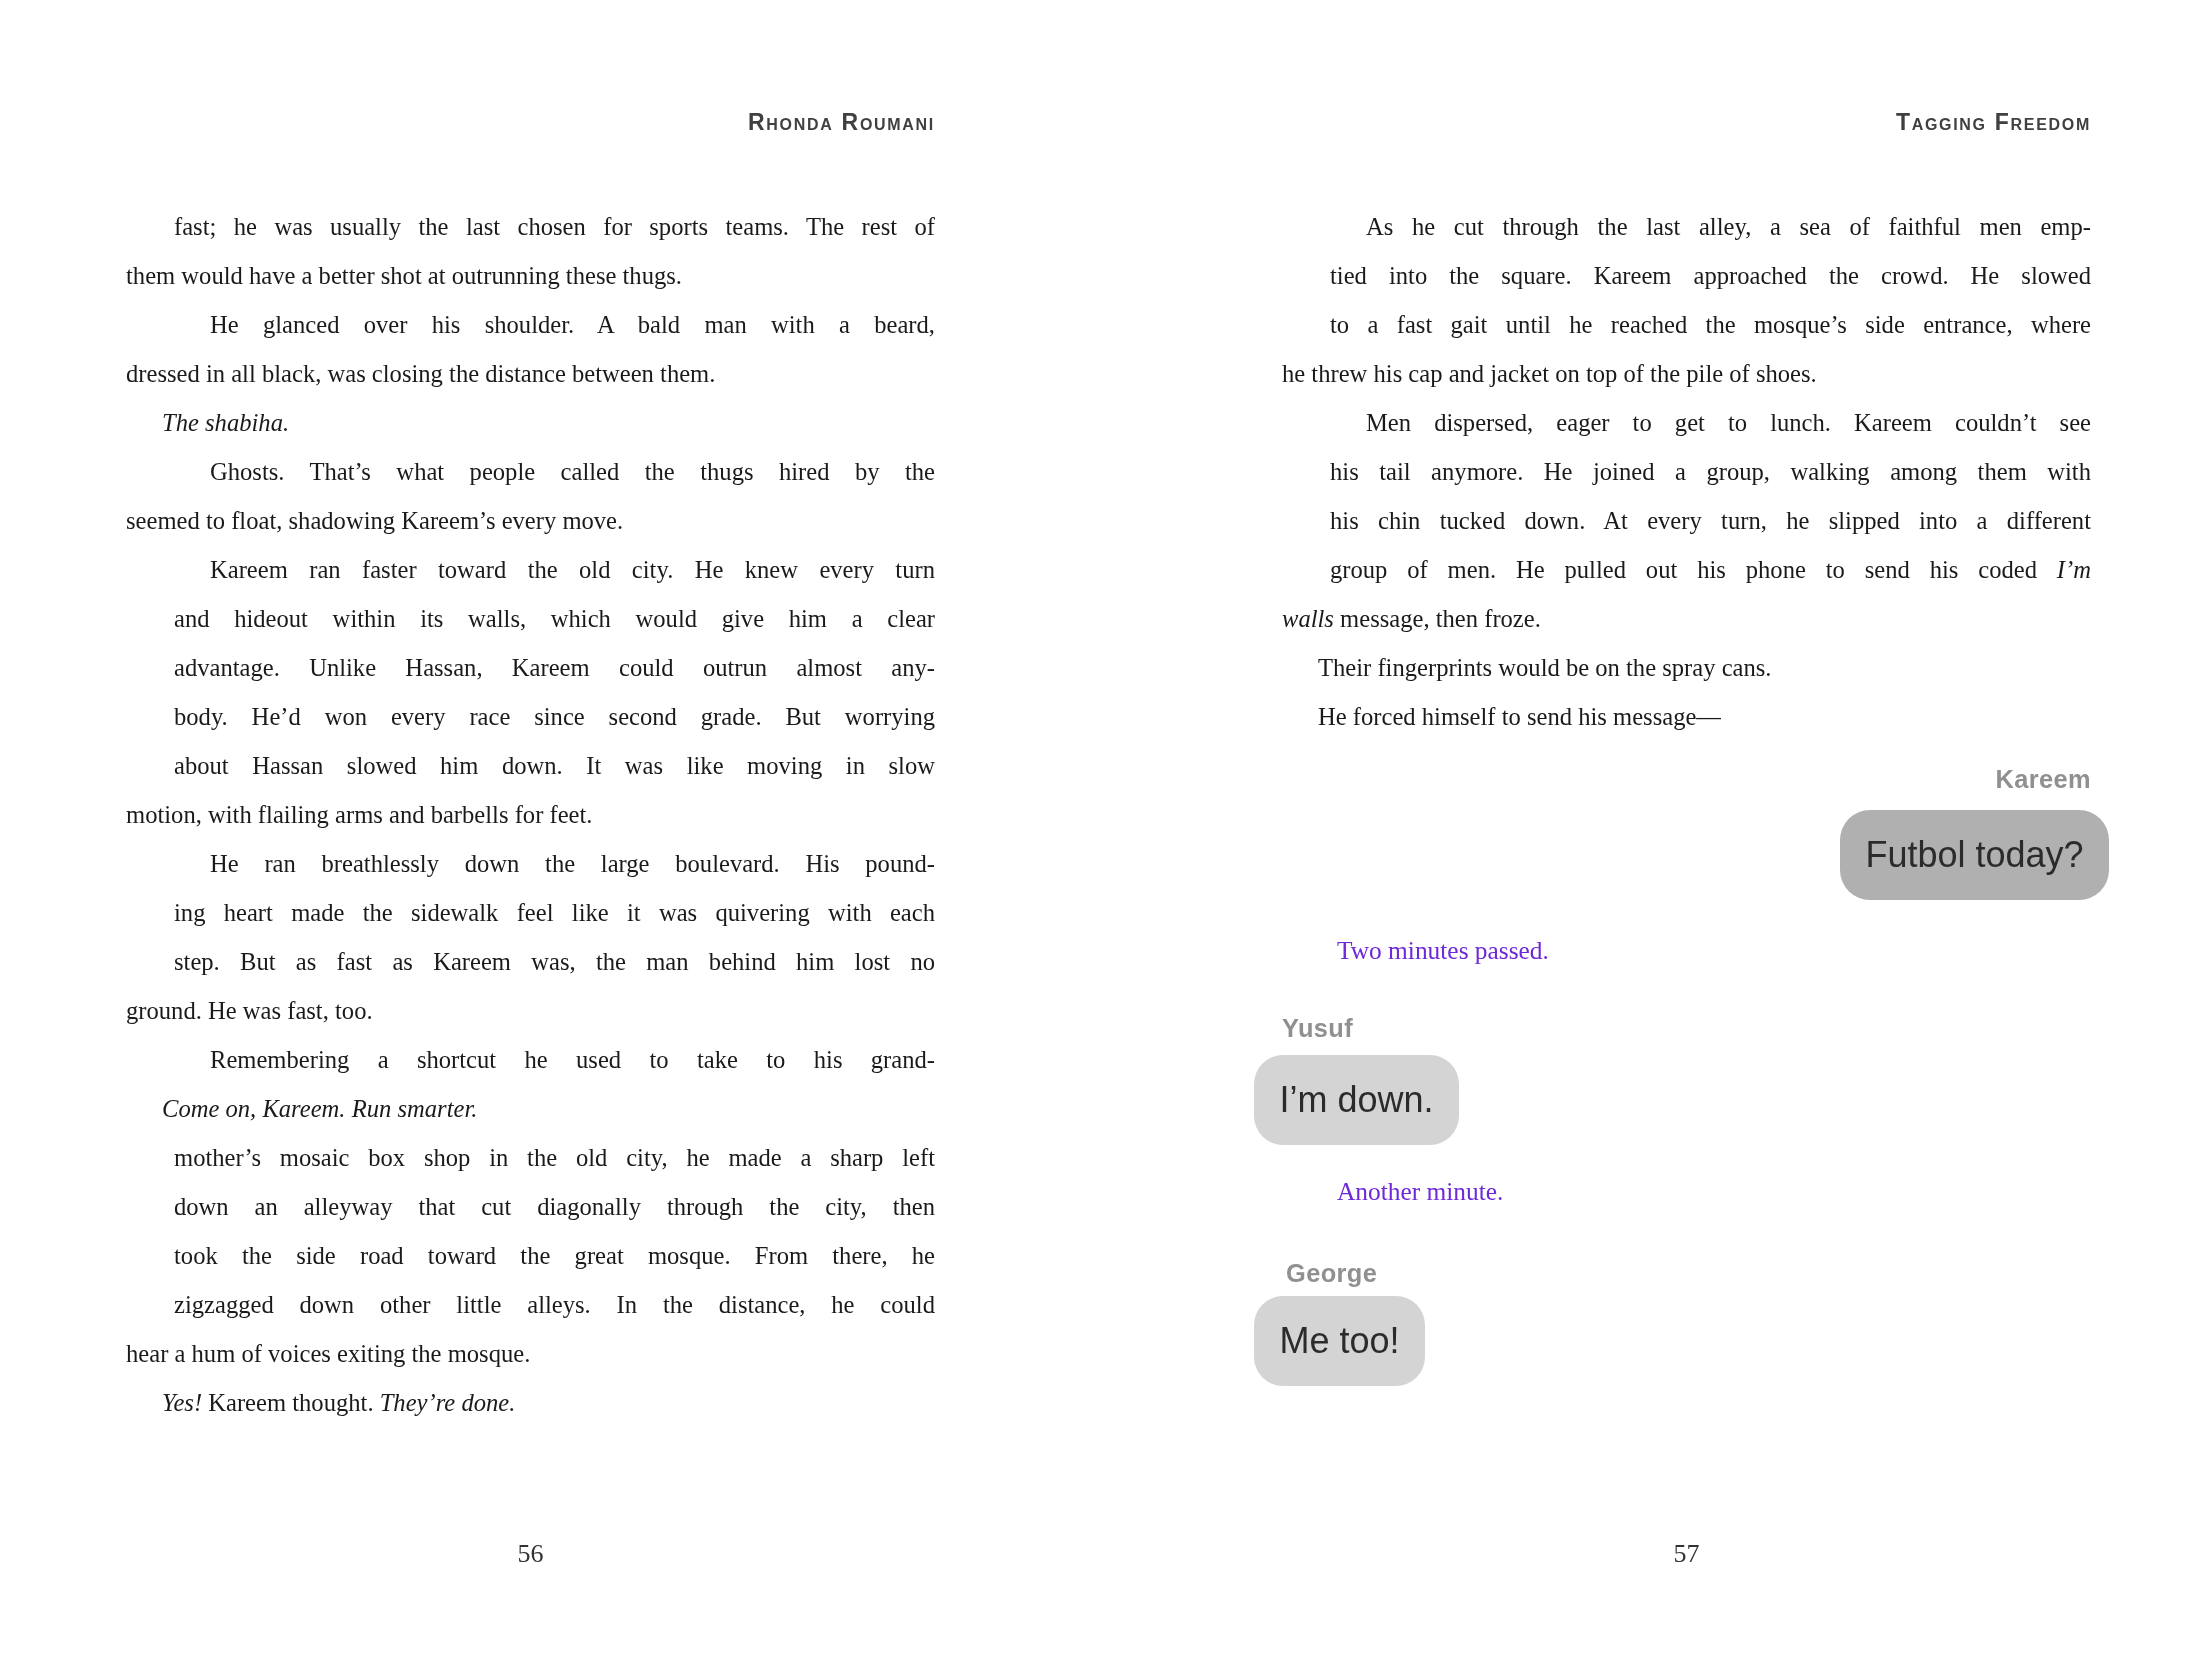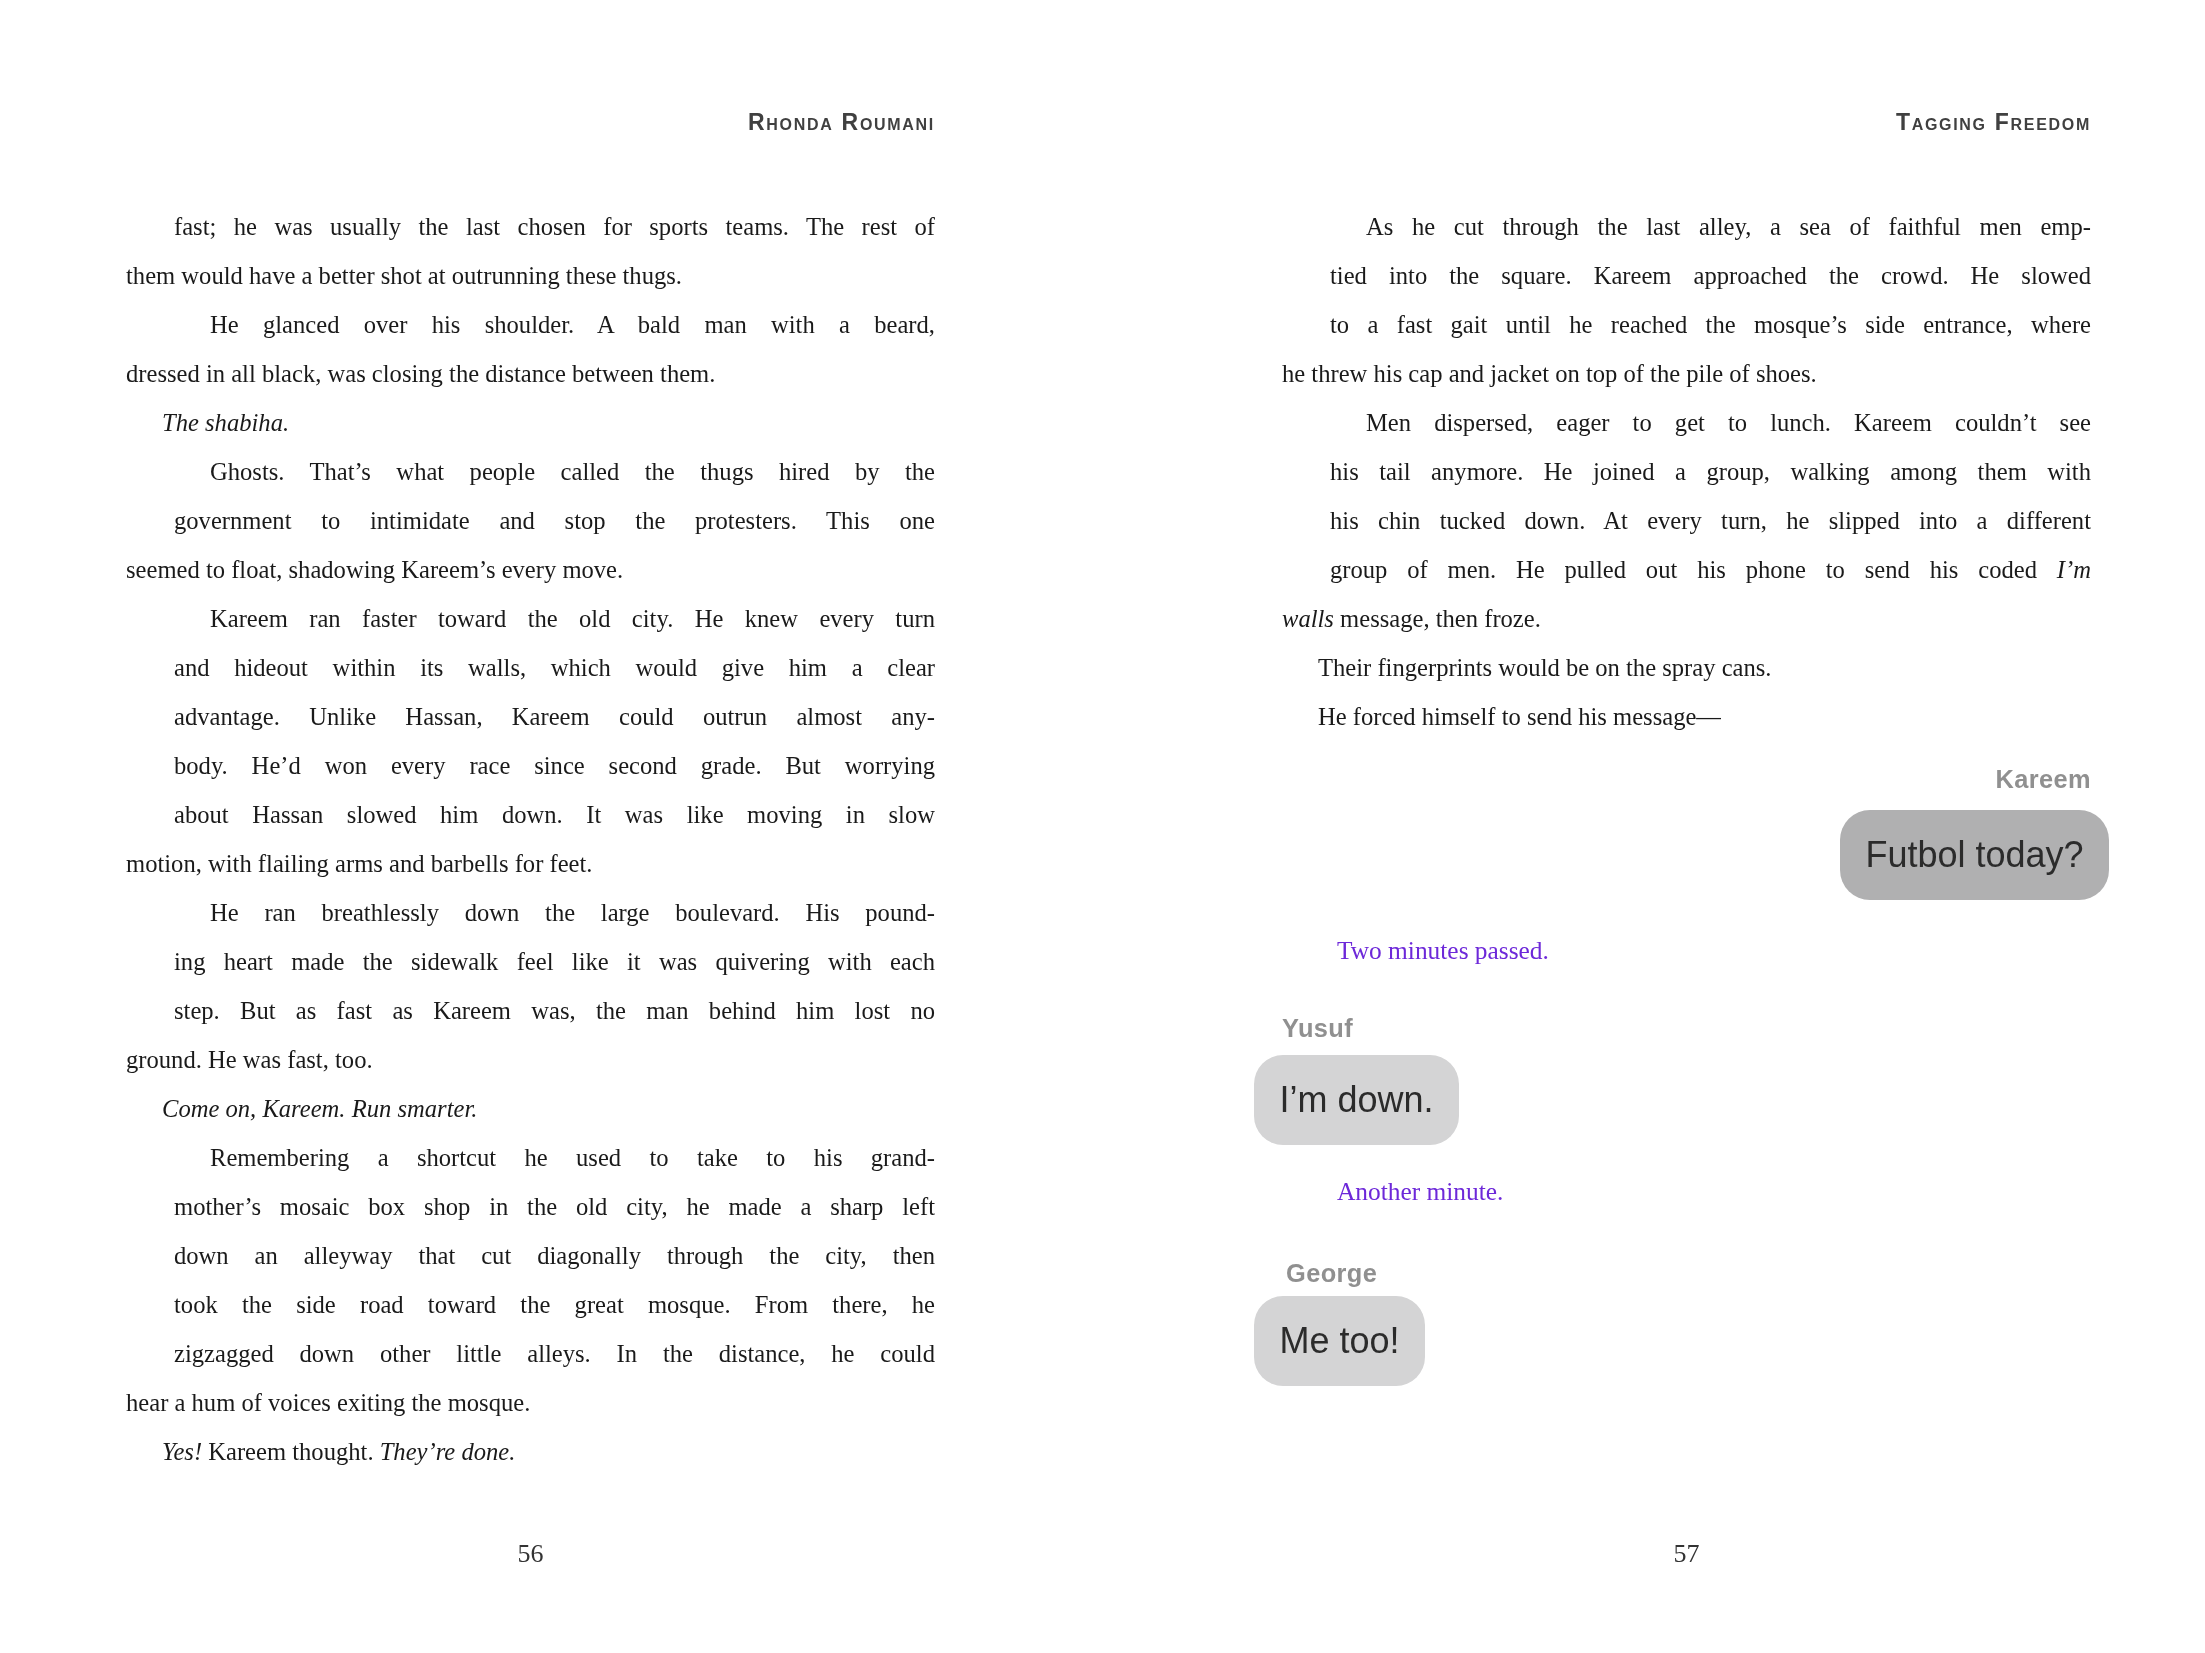"government to intimidate and stop" div.line { html: <div><span>government to intimidate and stop the protesters. This one</span></div> -> none }
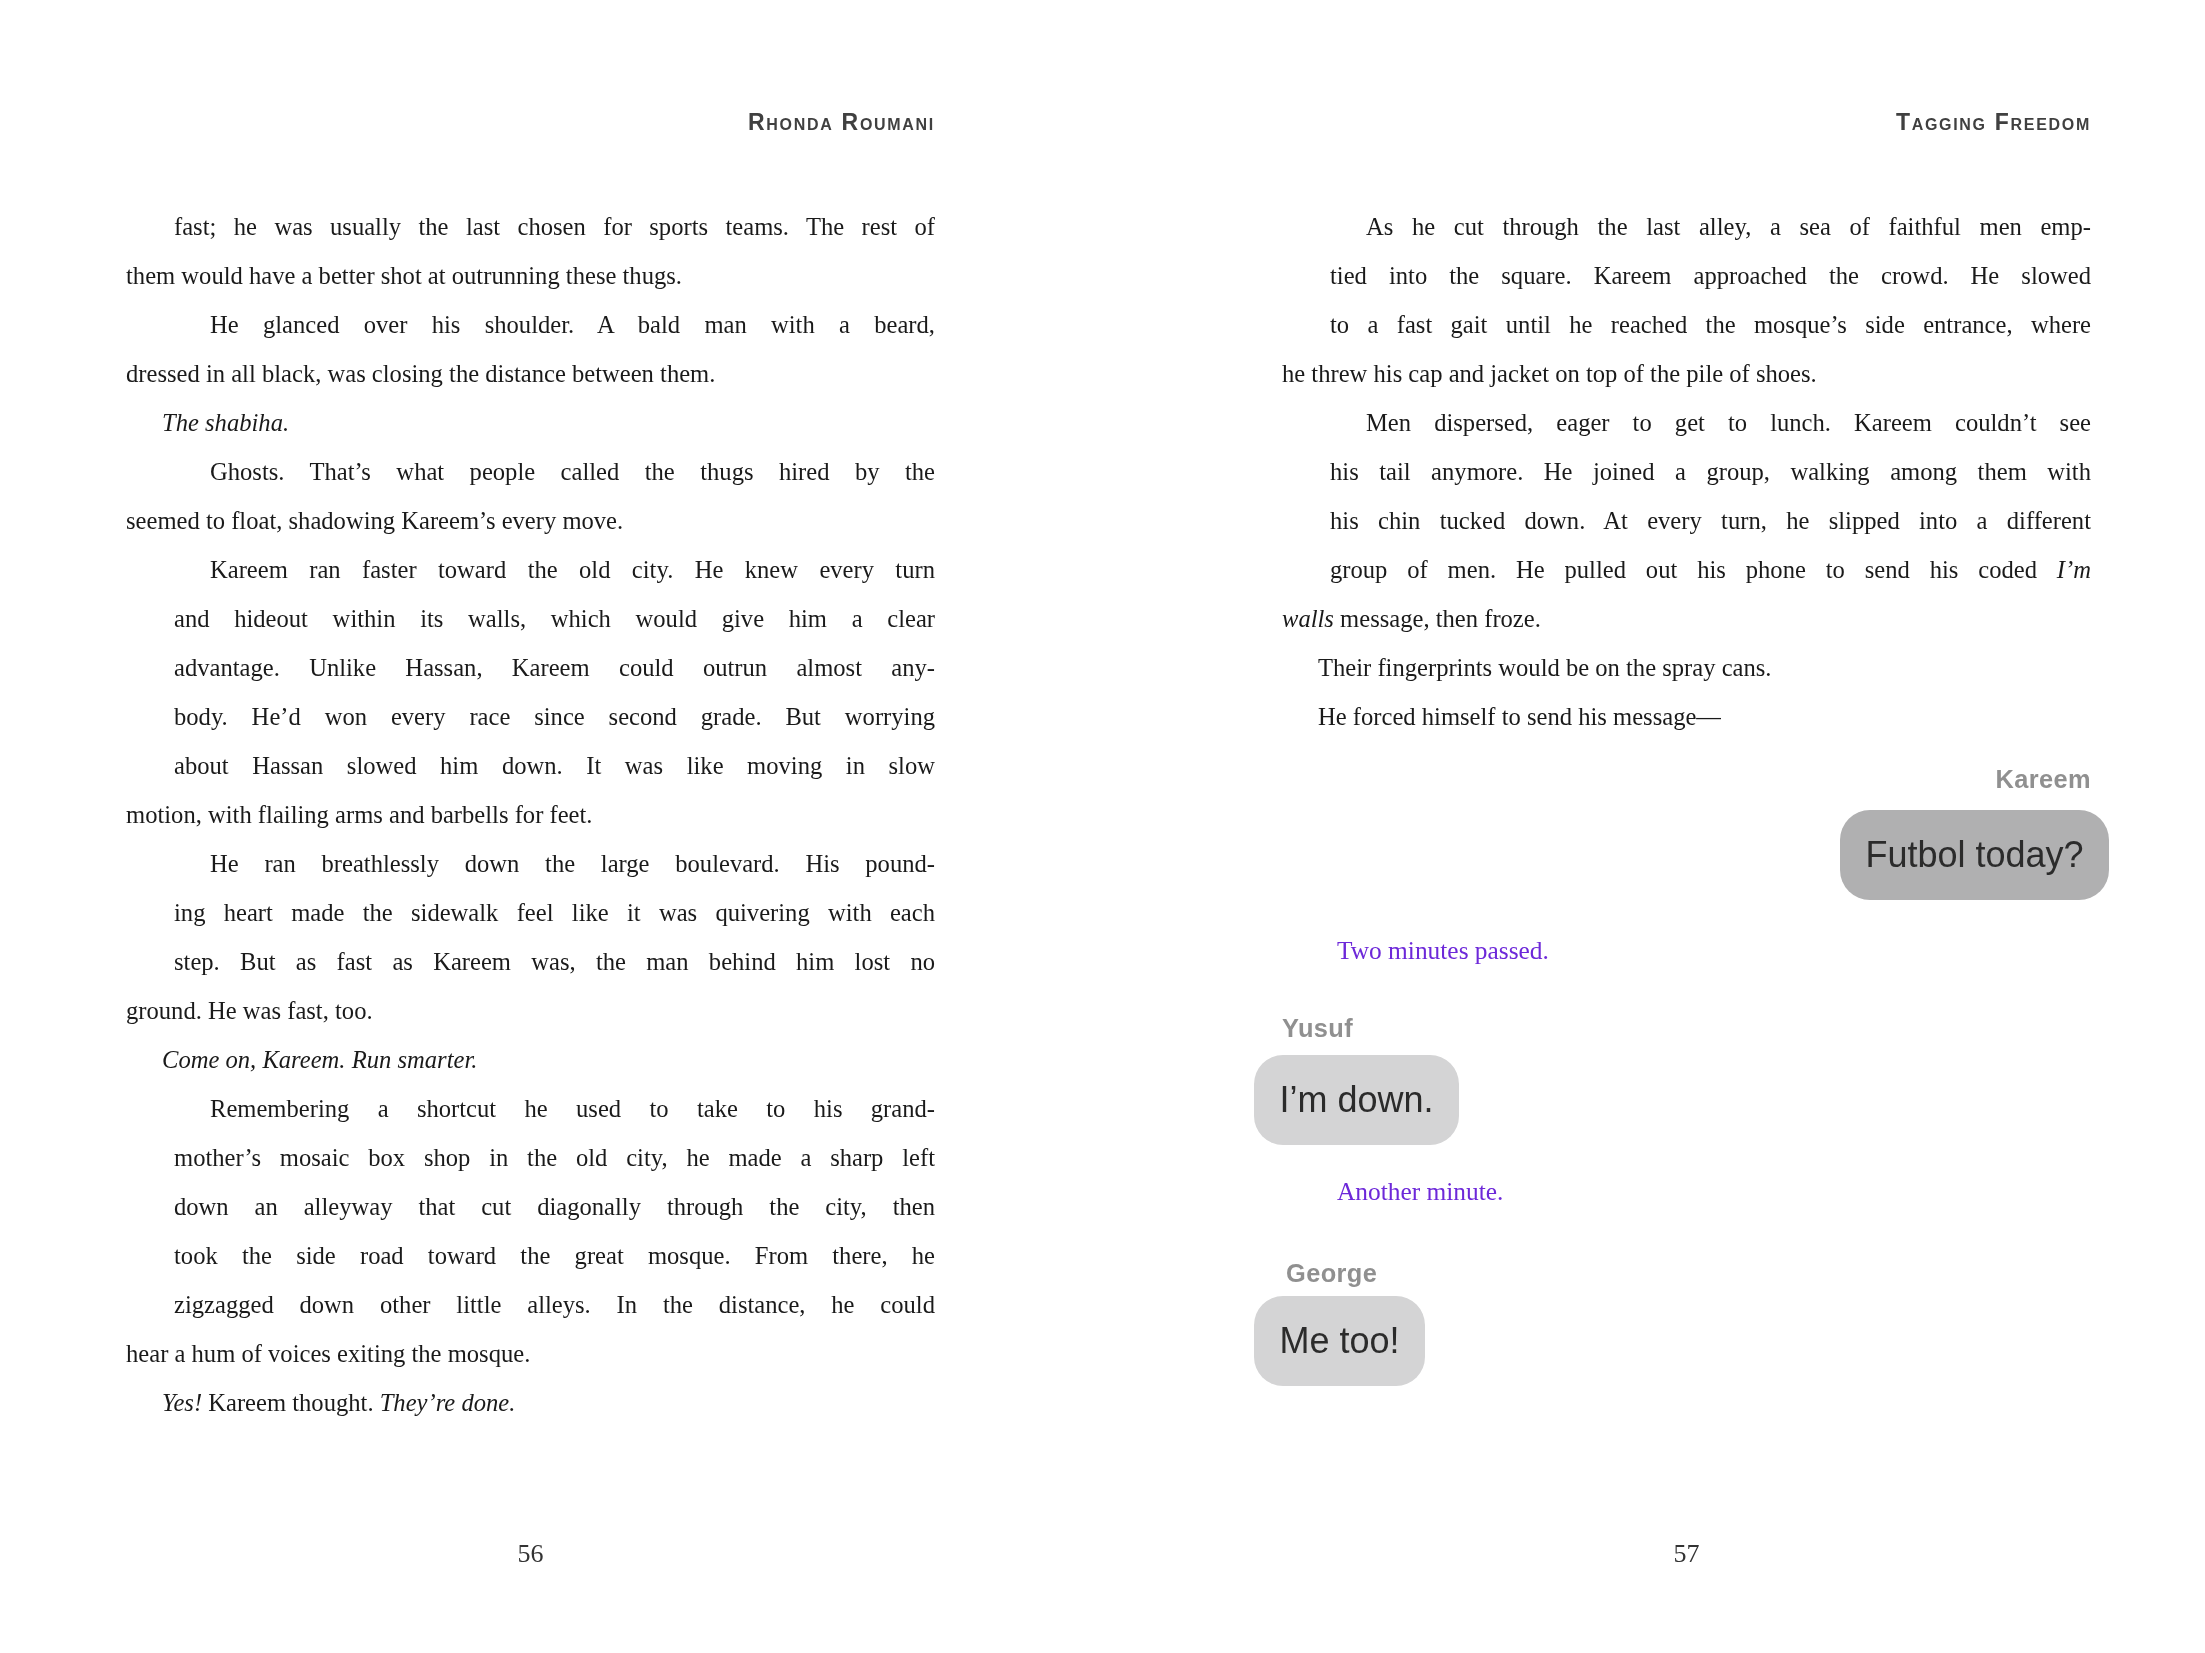"Come on, Kareem. Run smarter." div.line { order: before "Remembering a shortcut he used" -> after "Remembering a shortcut he used" }
